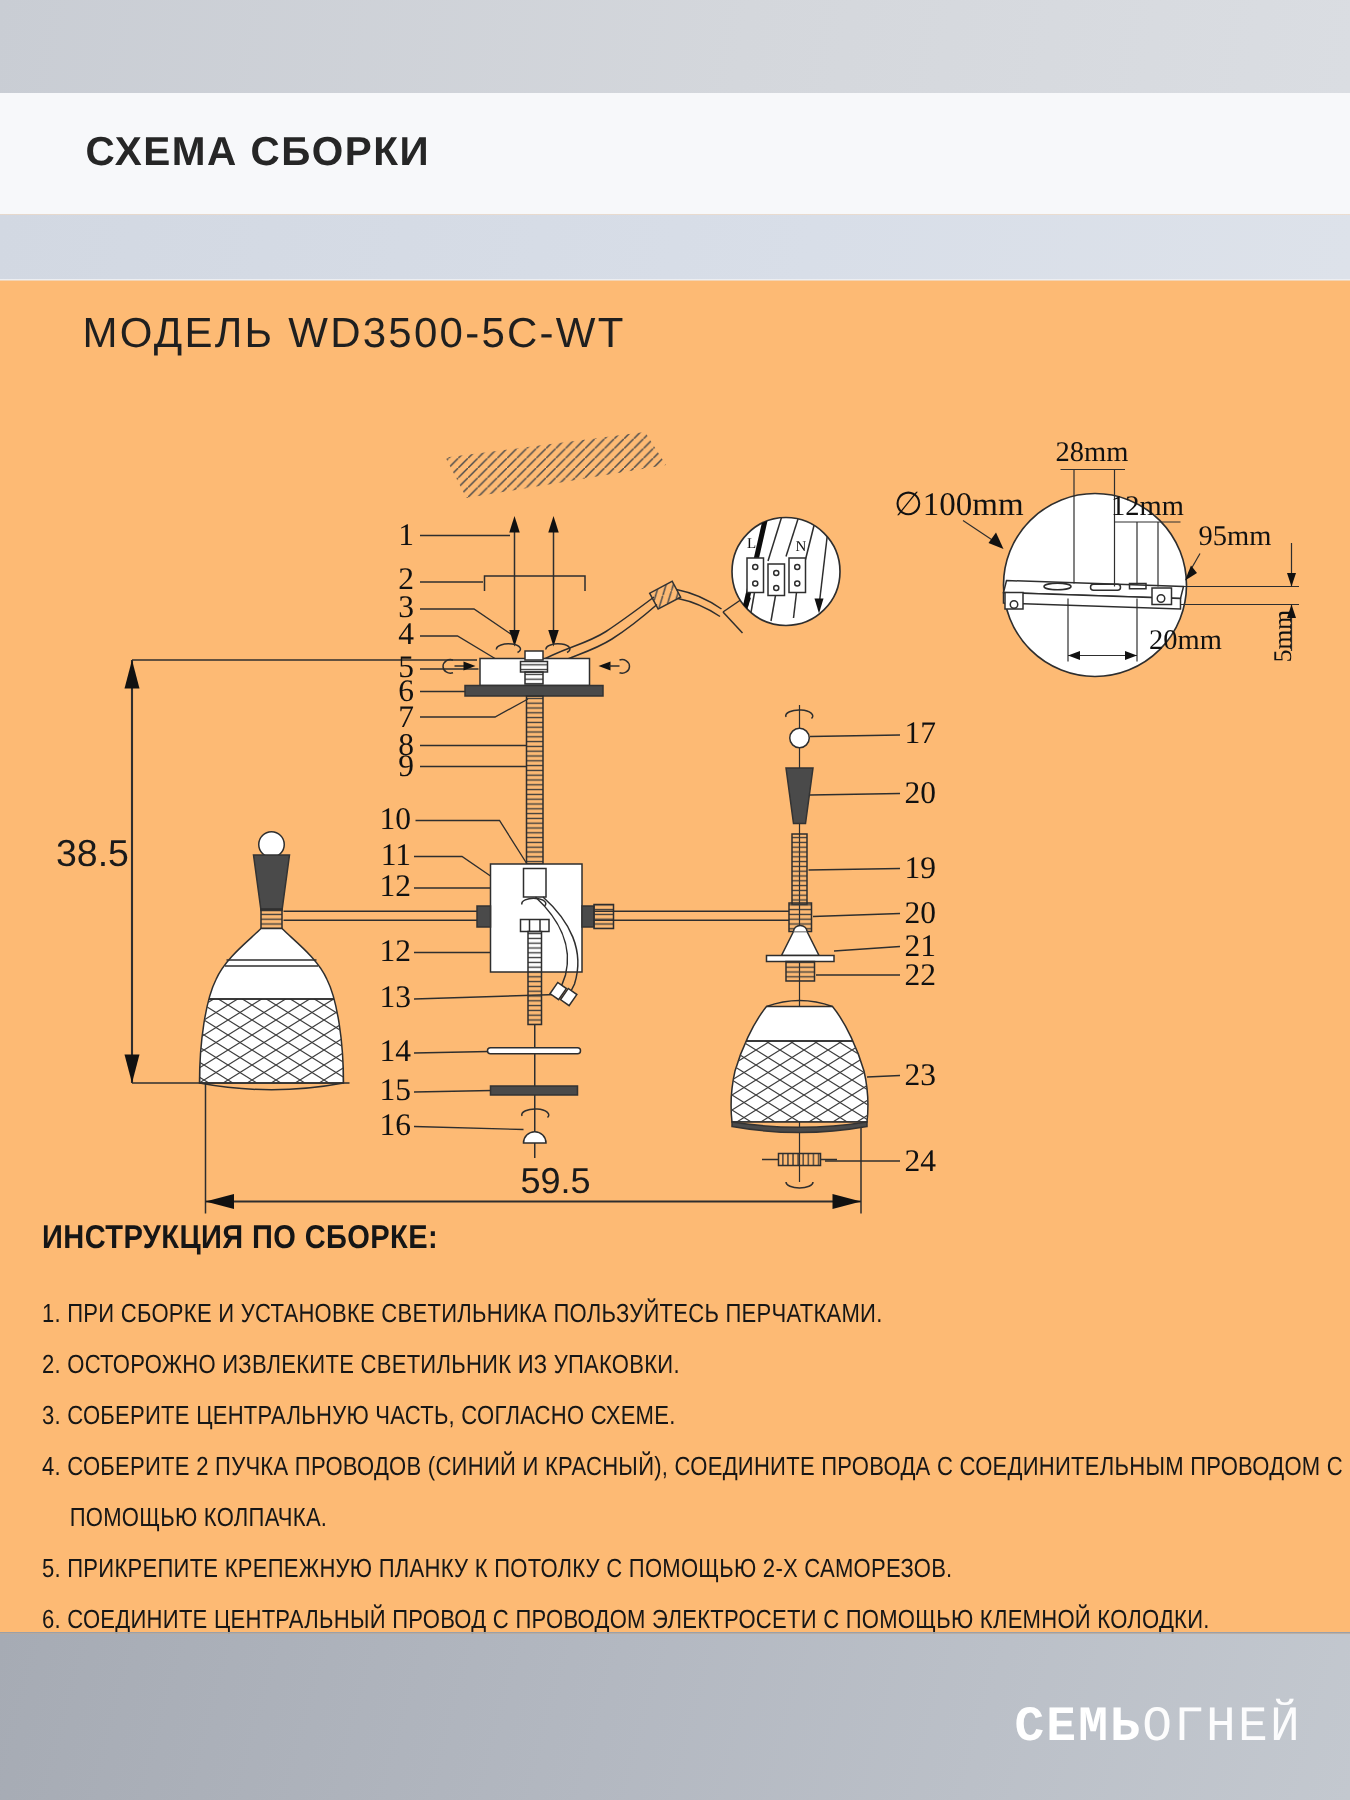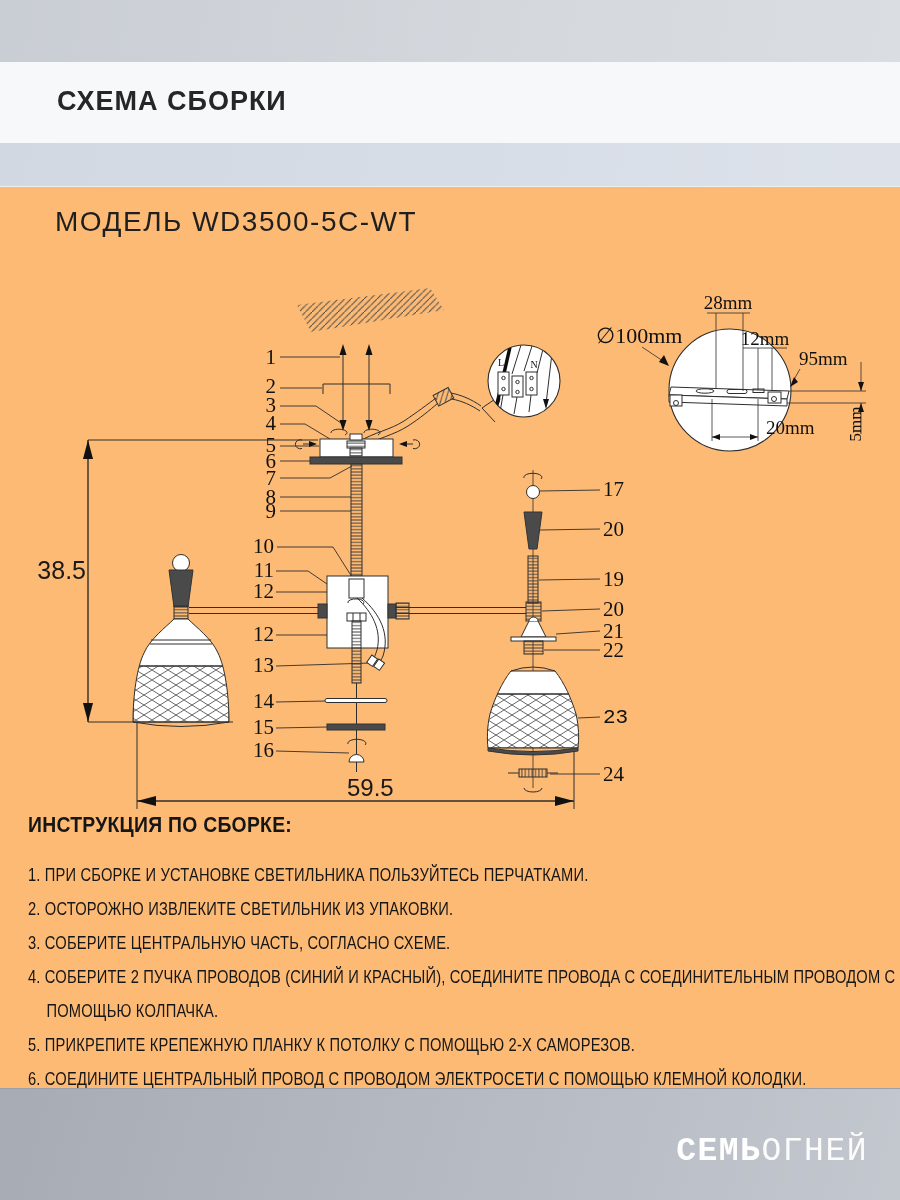"23" span.dlabel { font-family: Liberation Mono, monospace -> none }
